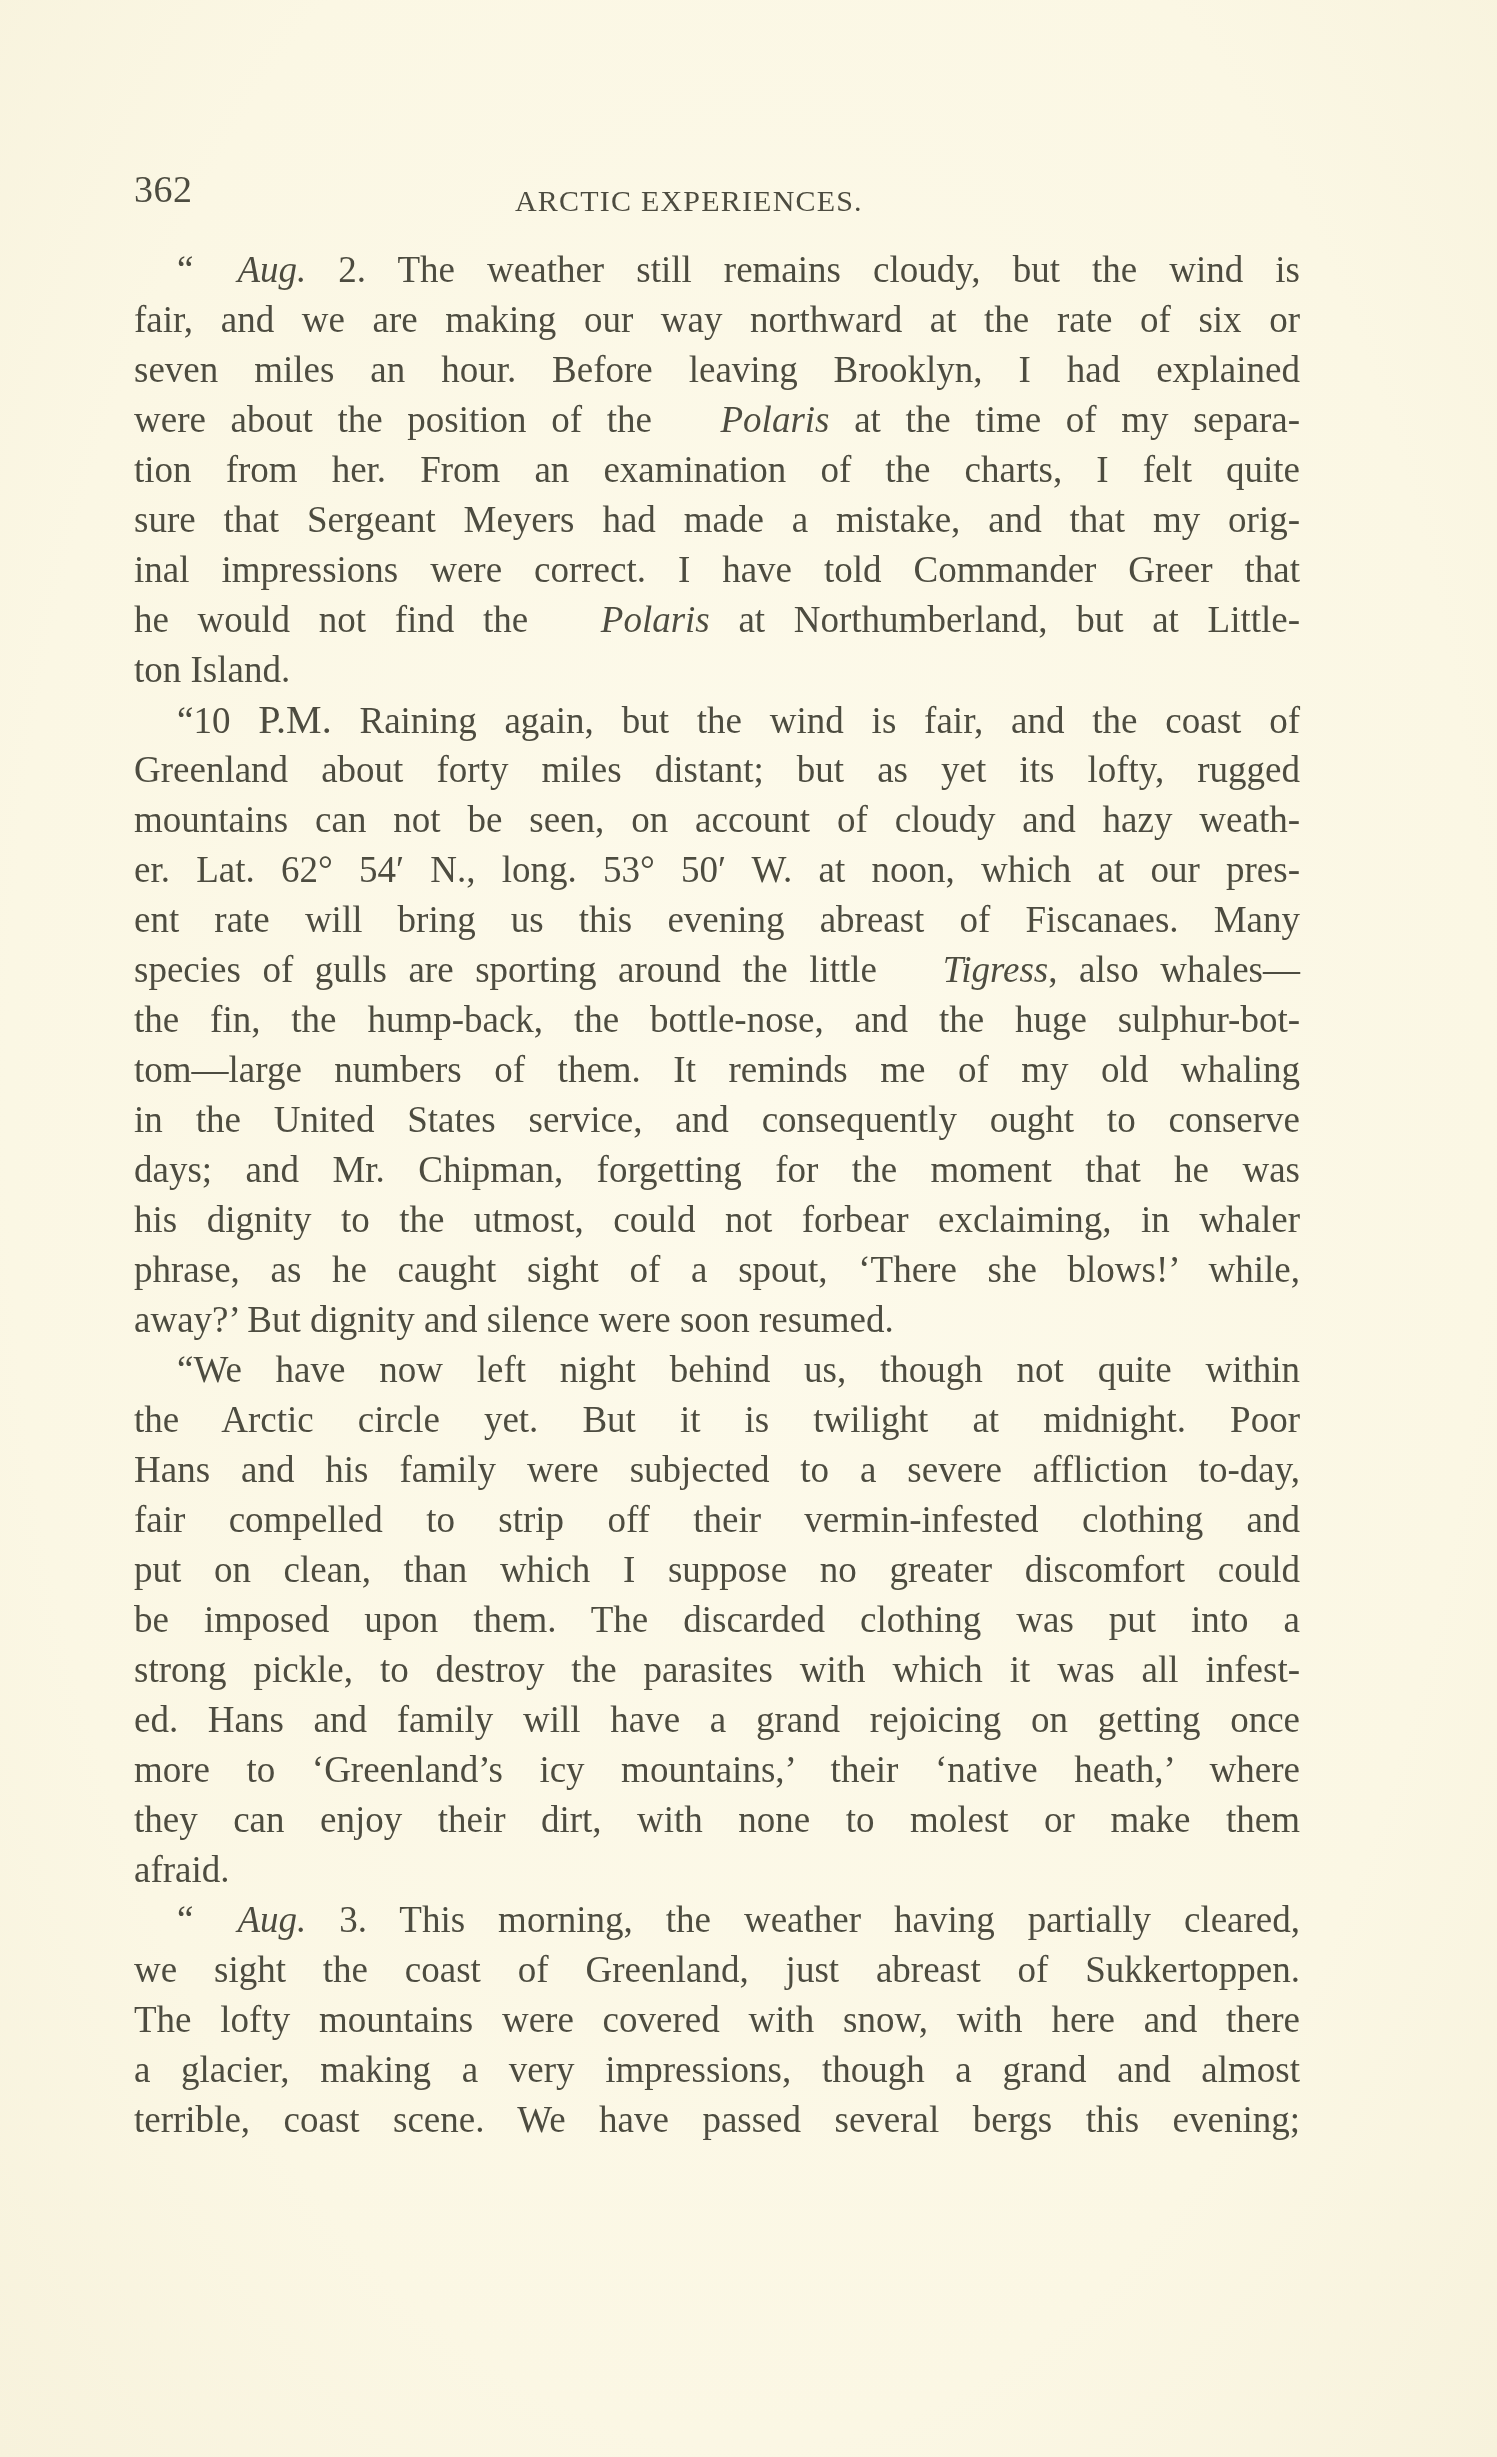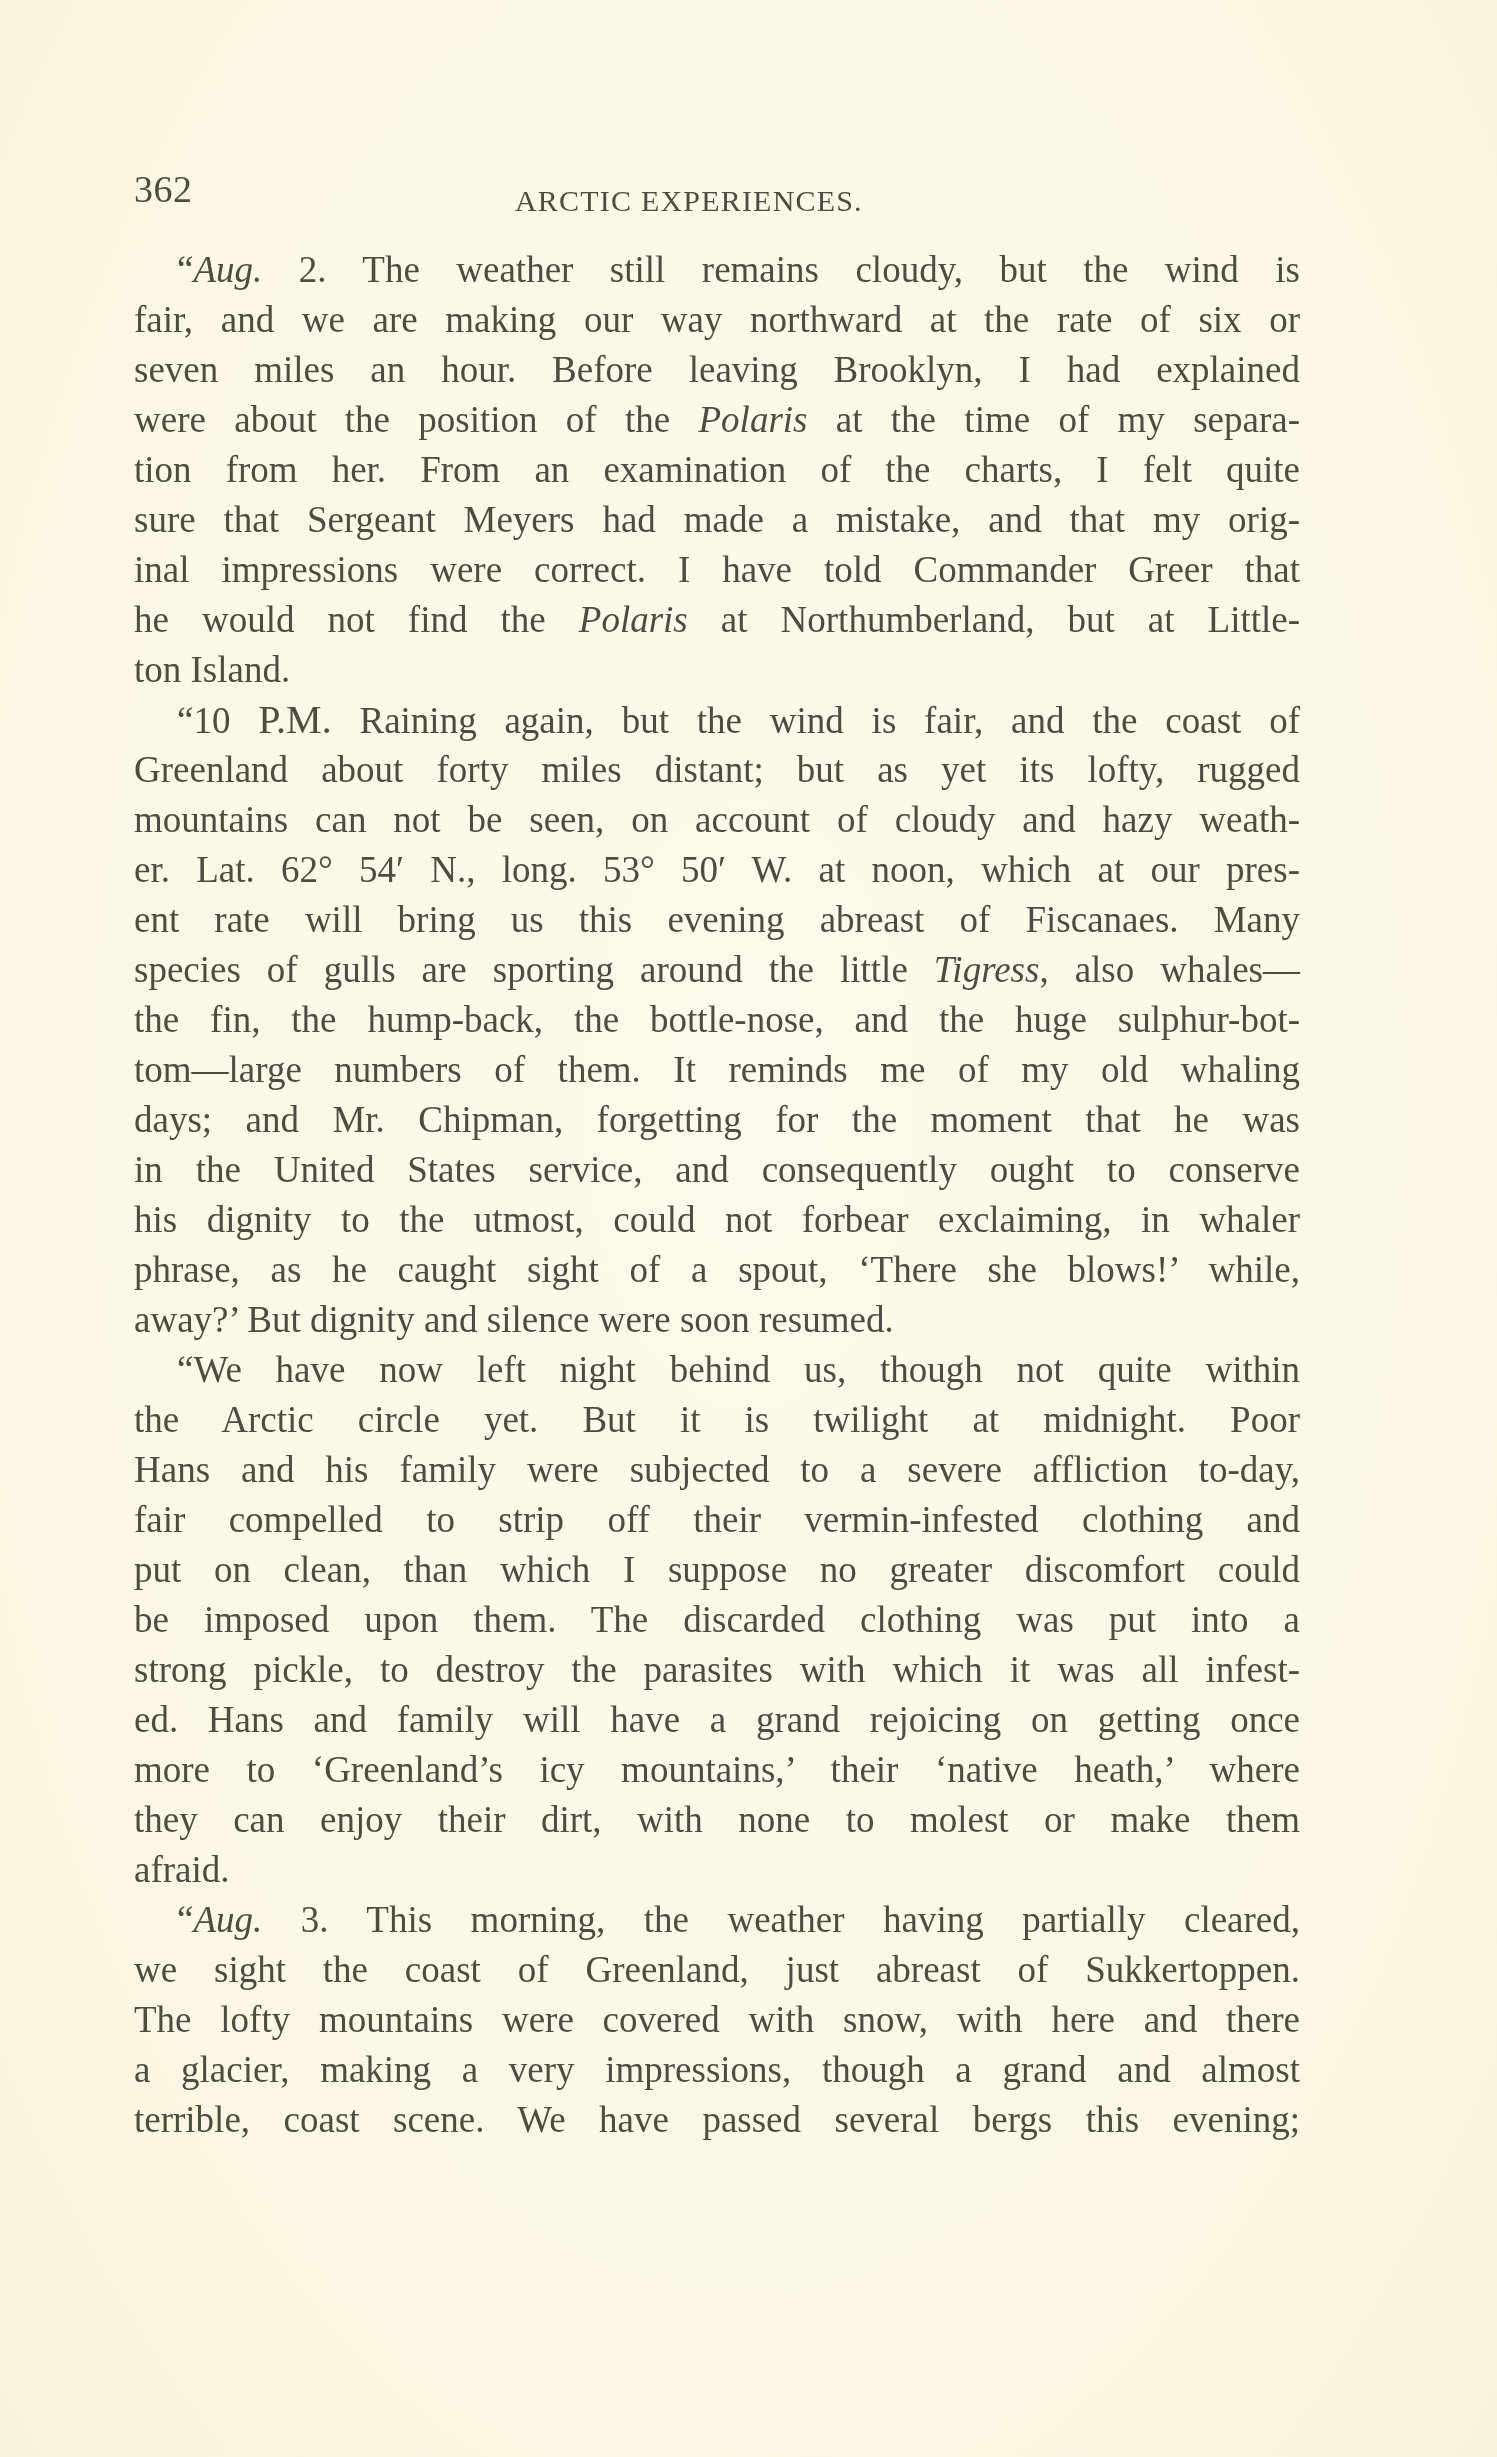"Aug." .it { margin-left: none -> 44px }
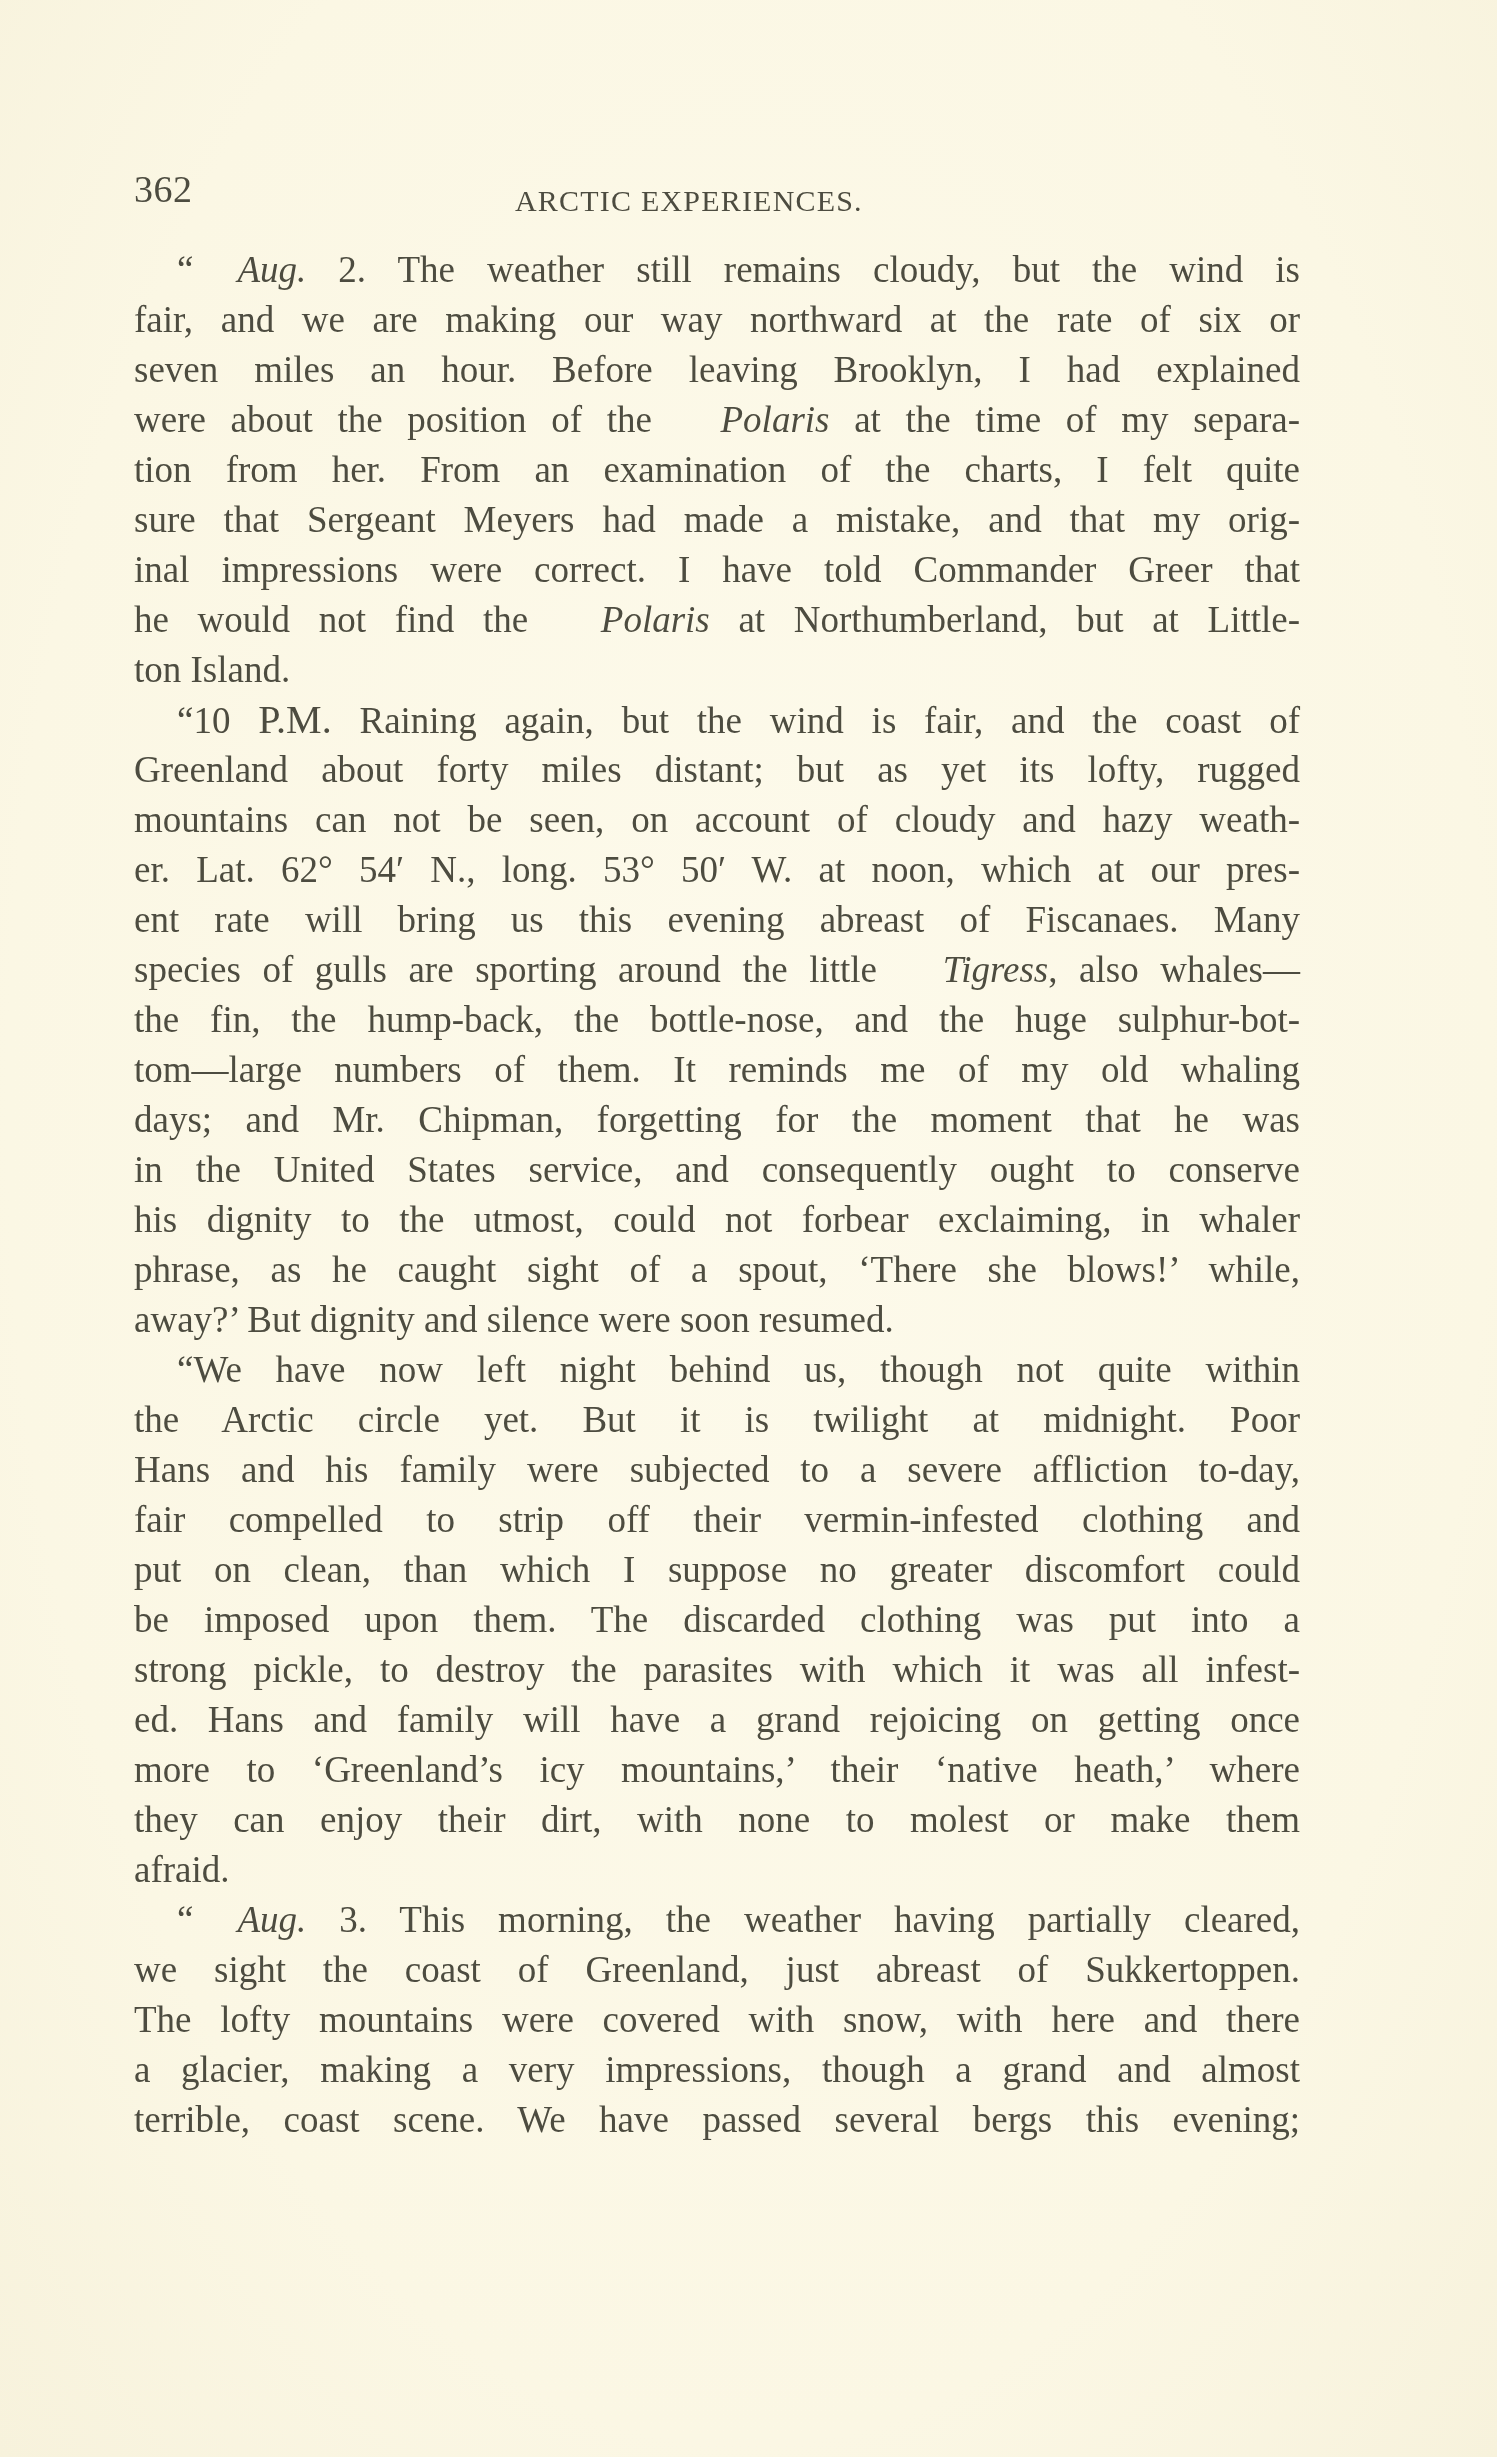"days; and Mr. Chipman, forgetting" div.line { order: before "in the United States service," -> after "in the United States service," }
